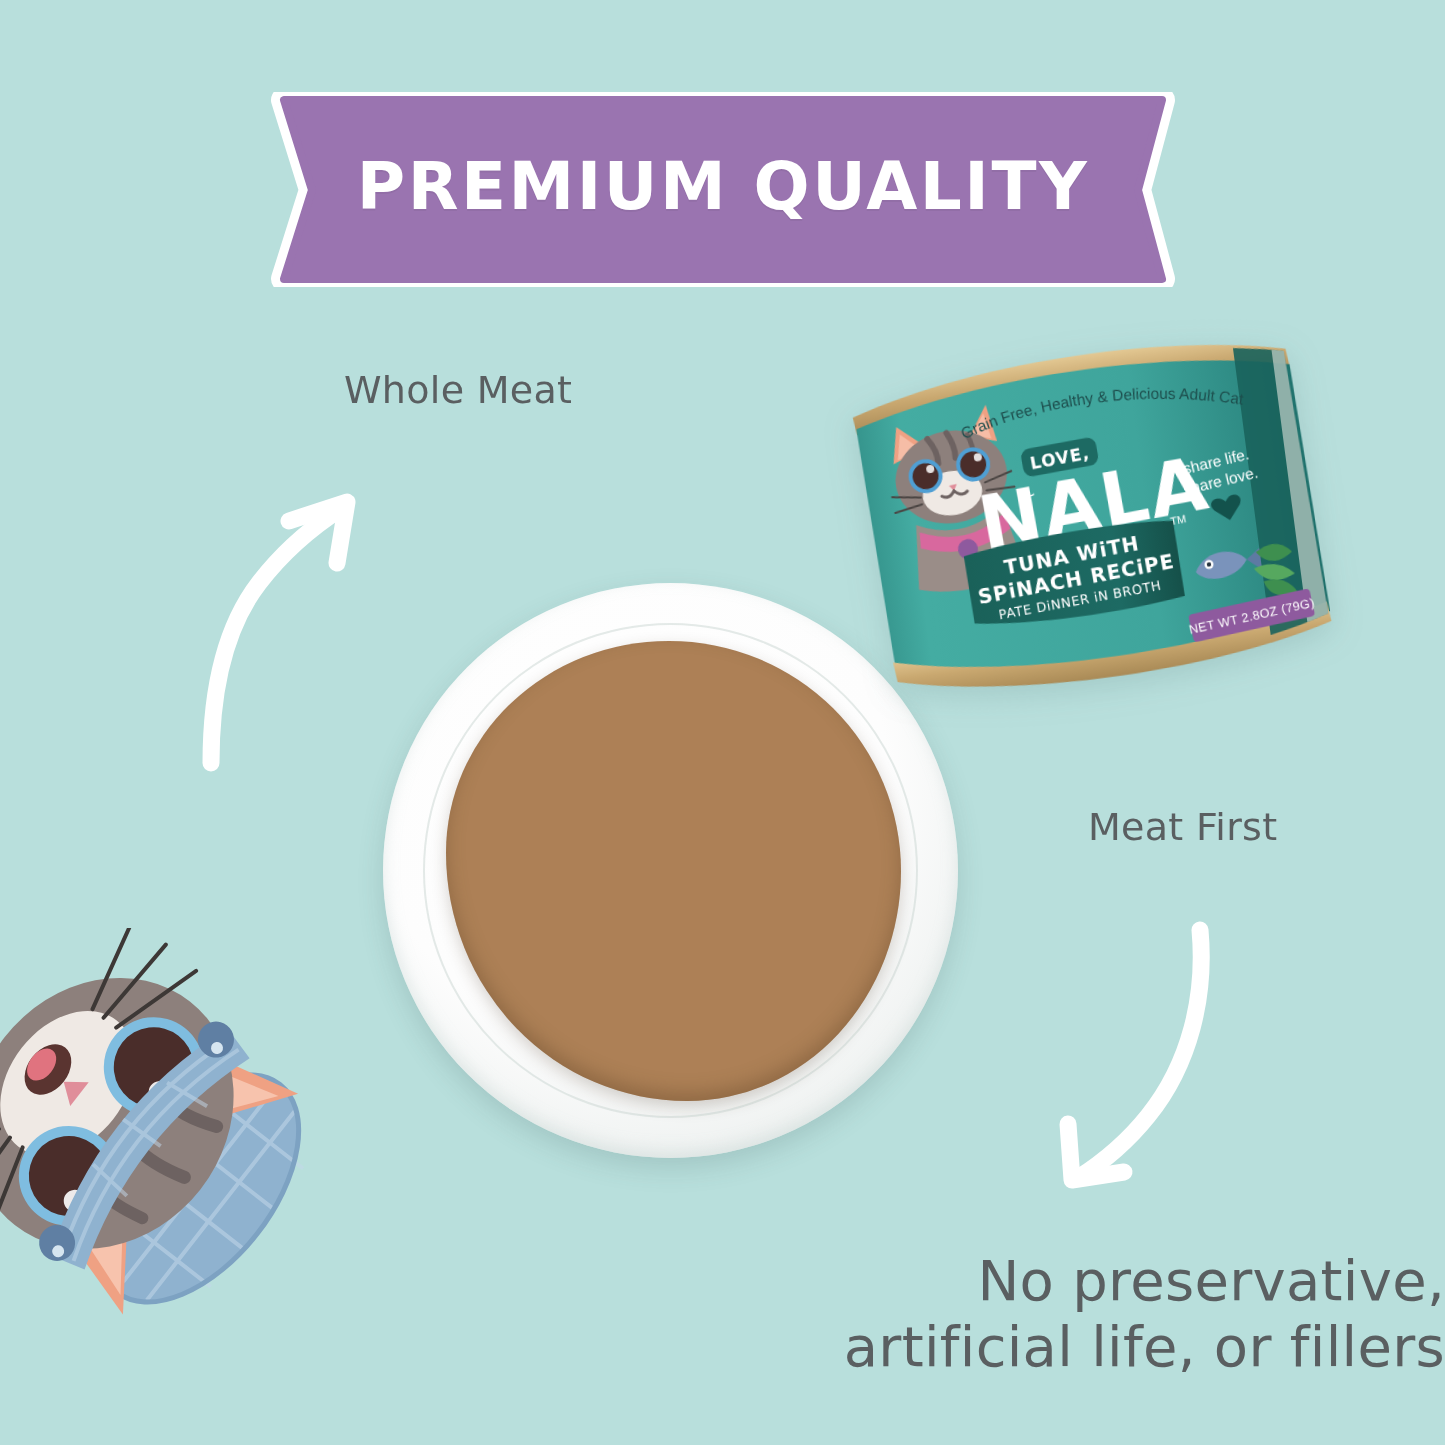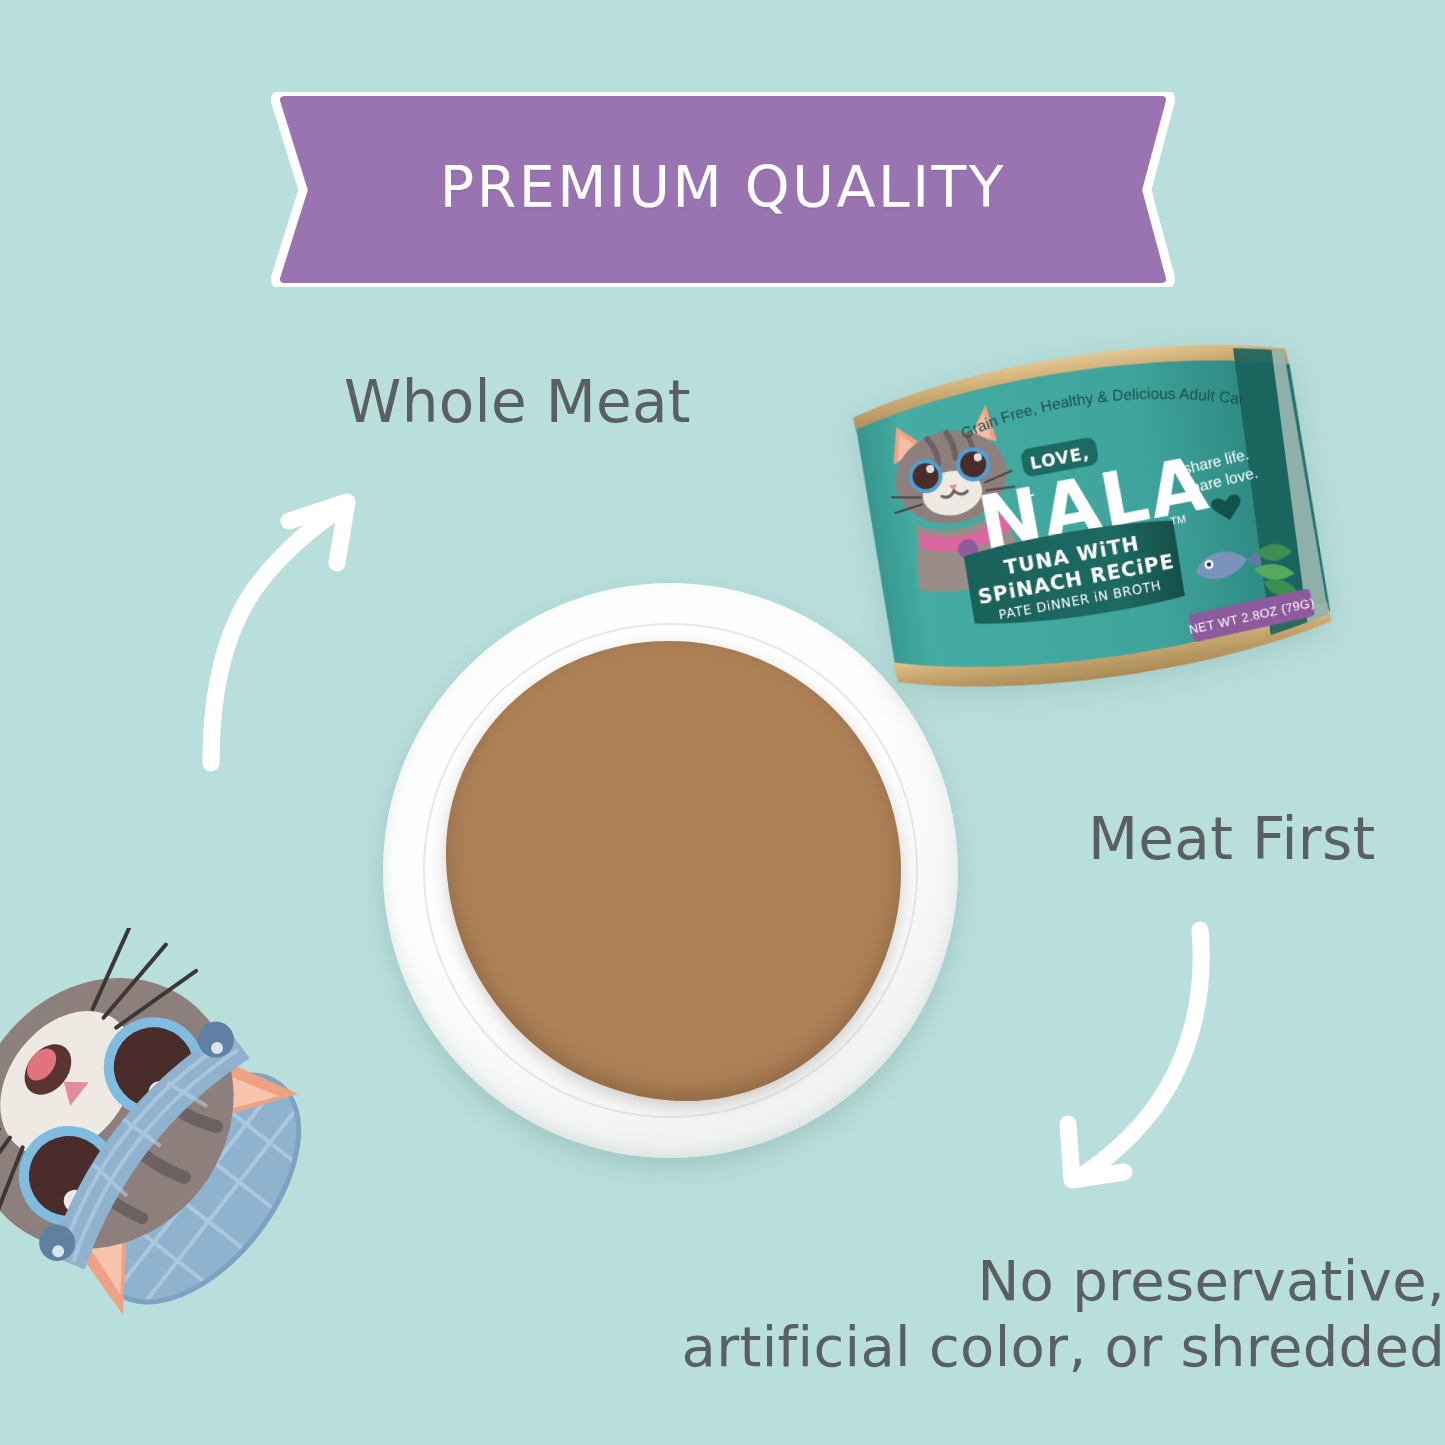"PREMIUM QUALITY" .banner-text { font-size: 57px -> 66px; font-weight: normal -> bold }
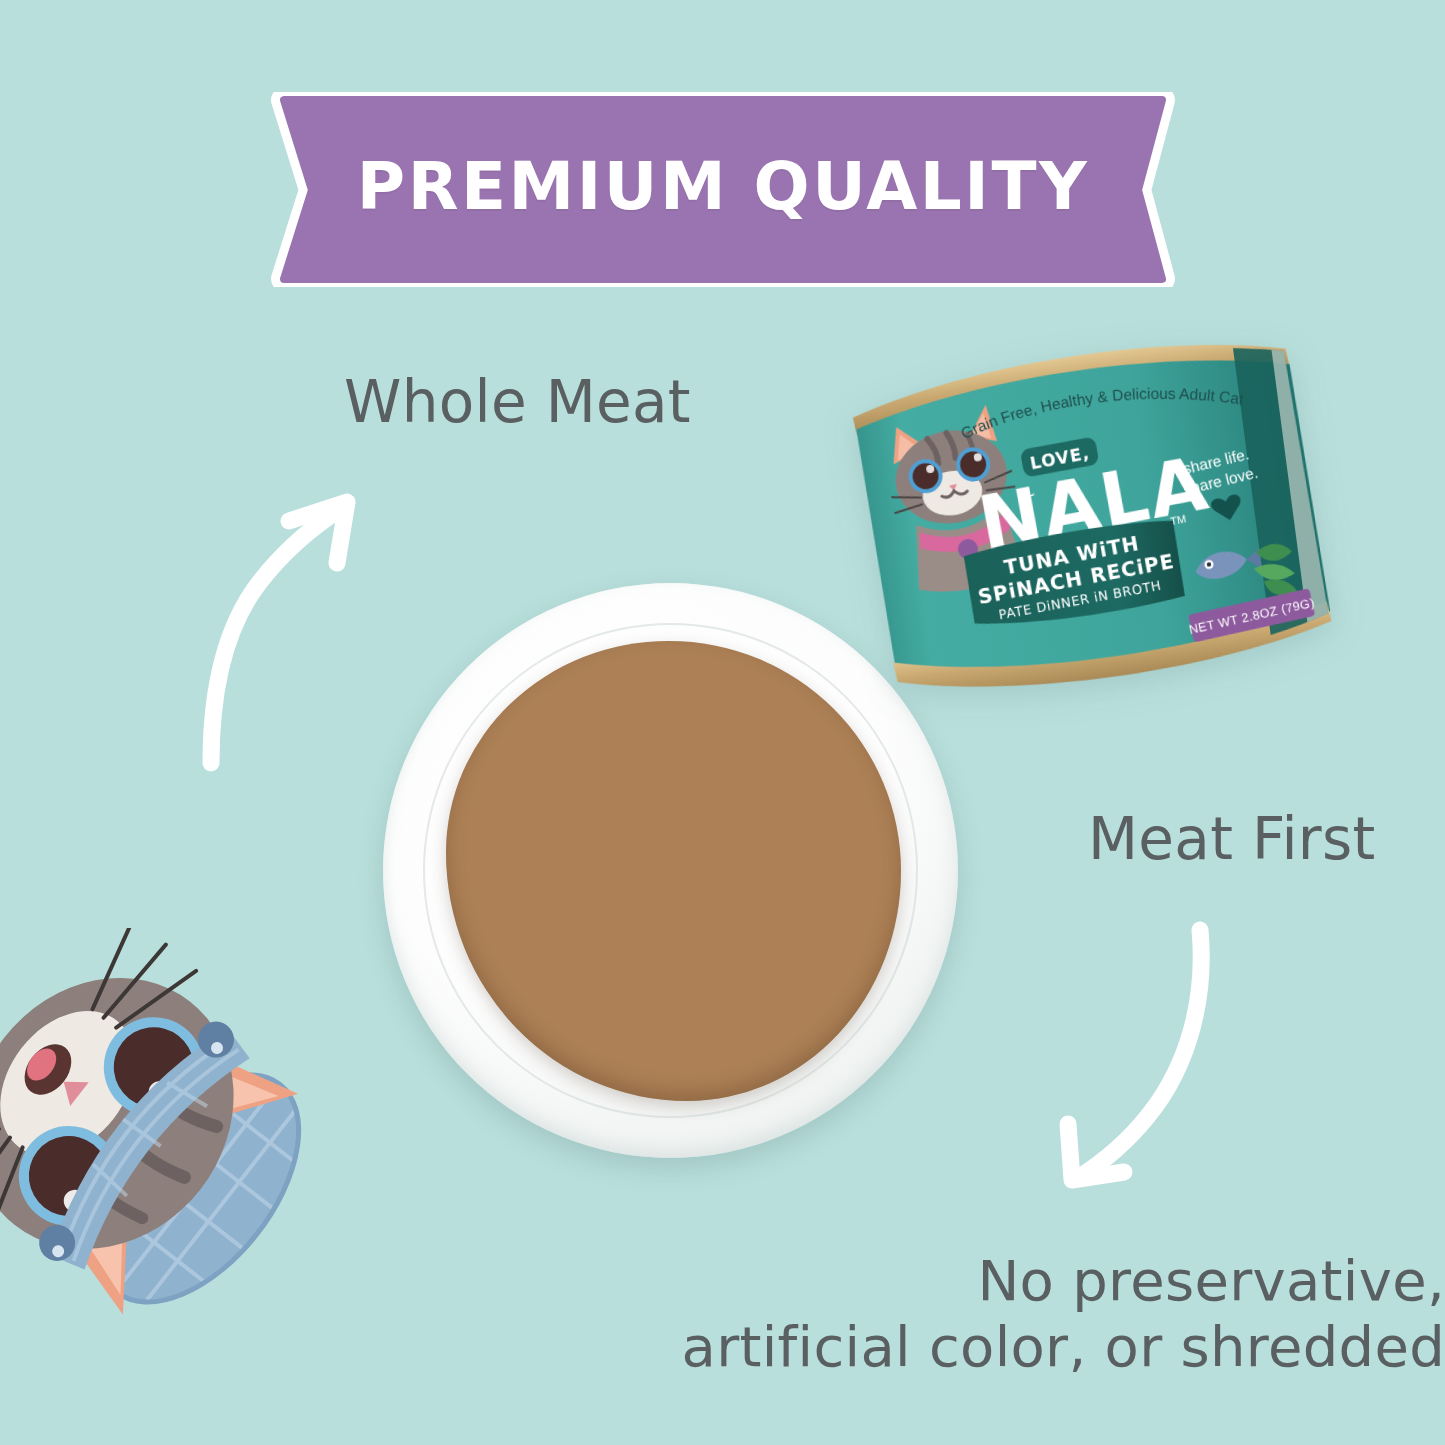"Whole Meat" .flabel { font-size: 58px -> 38px }
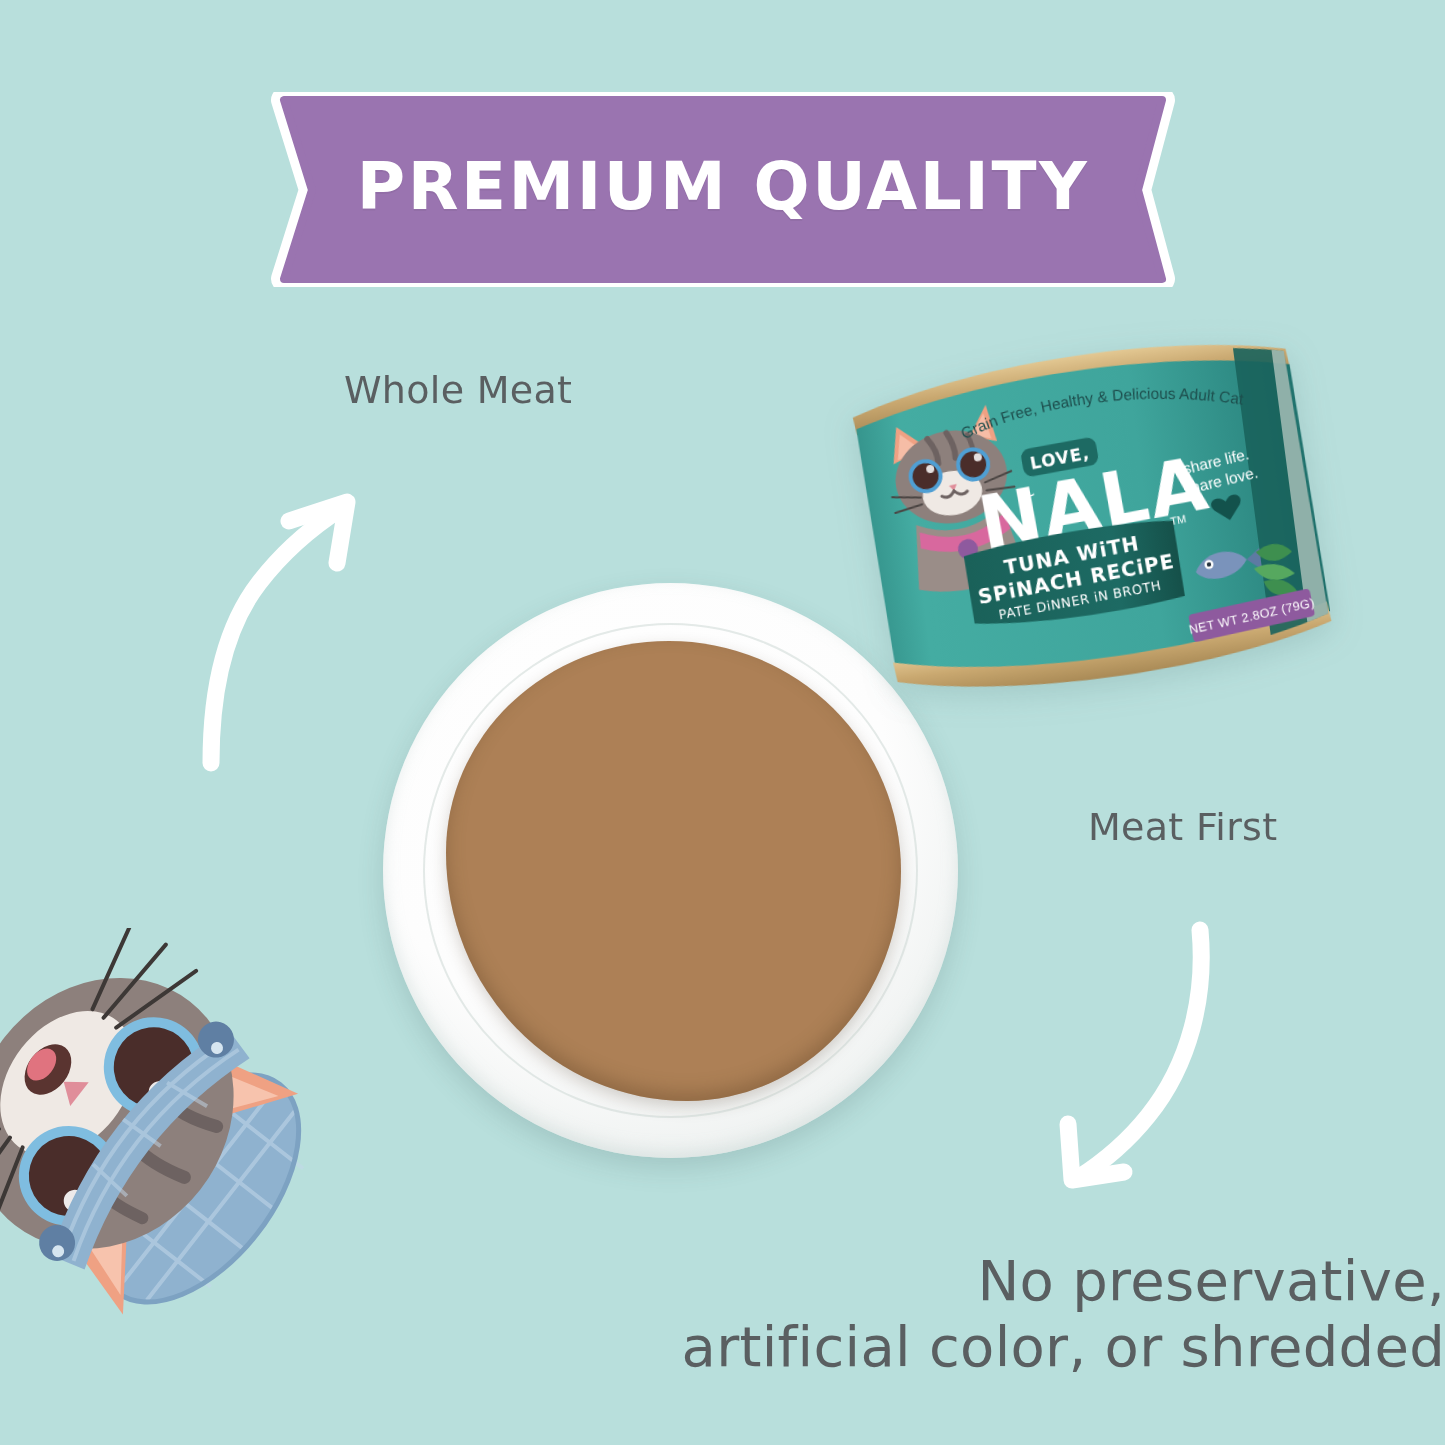"artificial color, or shredded" div { text: color, or shredded -> life, or fillers }
